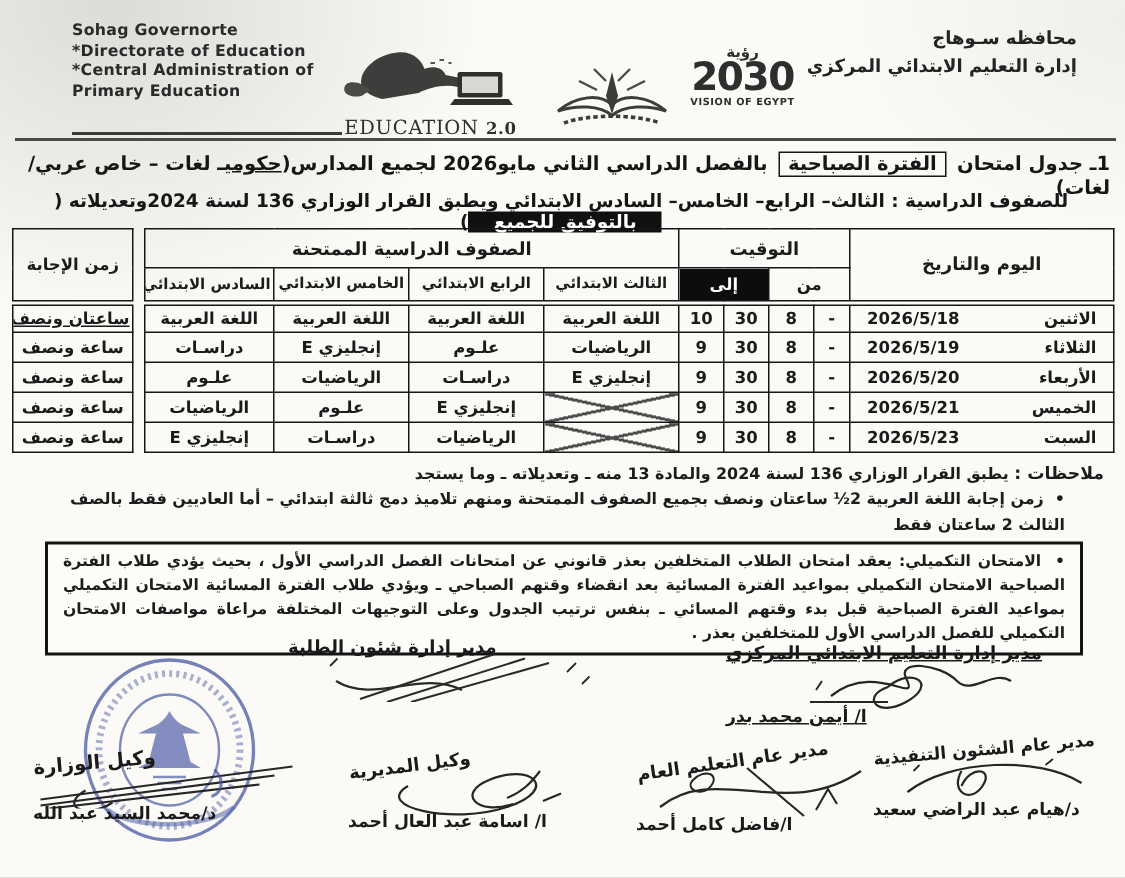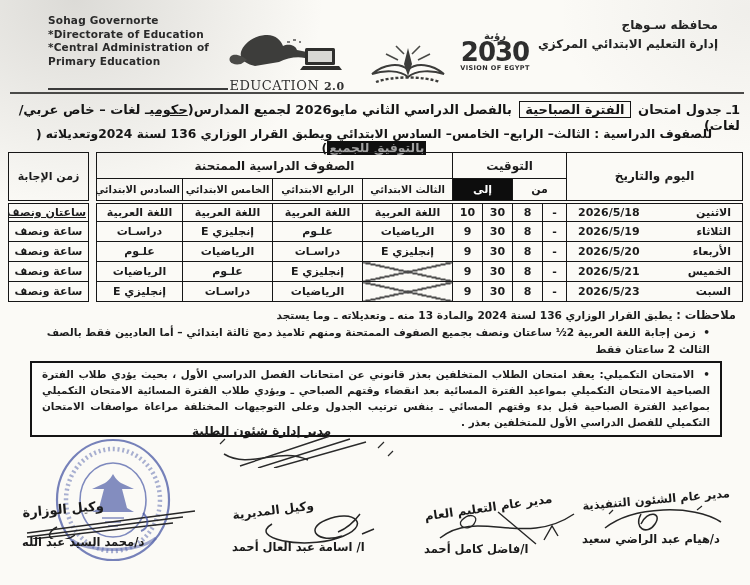"بالتوفيق للجميع" .title2 .hl { color: #a3a3a3 -> #ffffff; padding: 0 2px -> 0 17px }
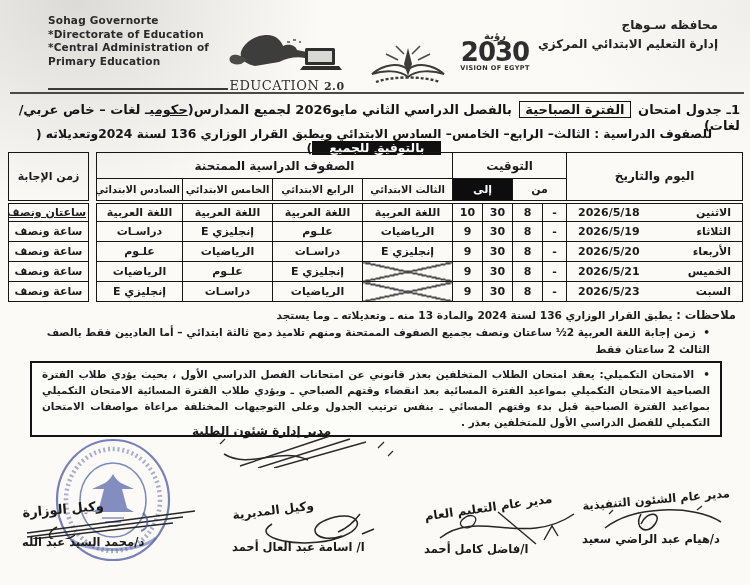"مدير إدارة التعليم الابتدائي المركزي" div.sig { html: none -> <div> <div>مدير إدارة التعليم الابتدائي المركزي</div> <svg> <path></path> <path></path> <path></path> </svg> <div>ا/ أيمن محمد بدر</div> </div> }
